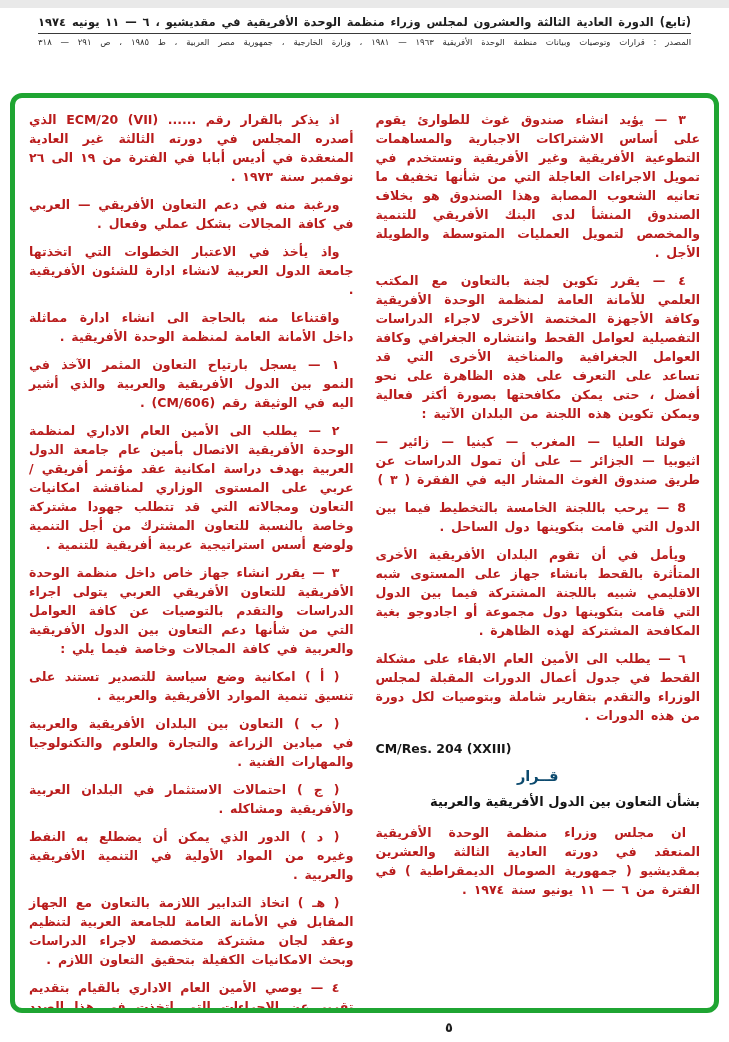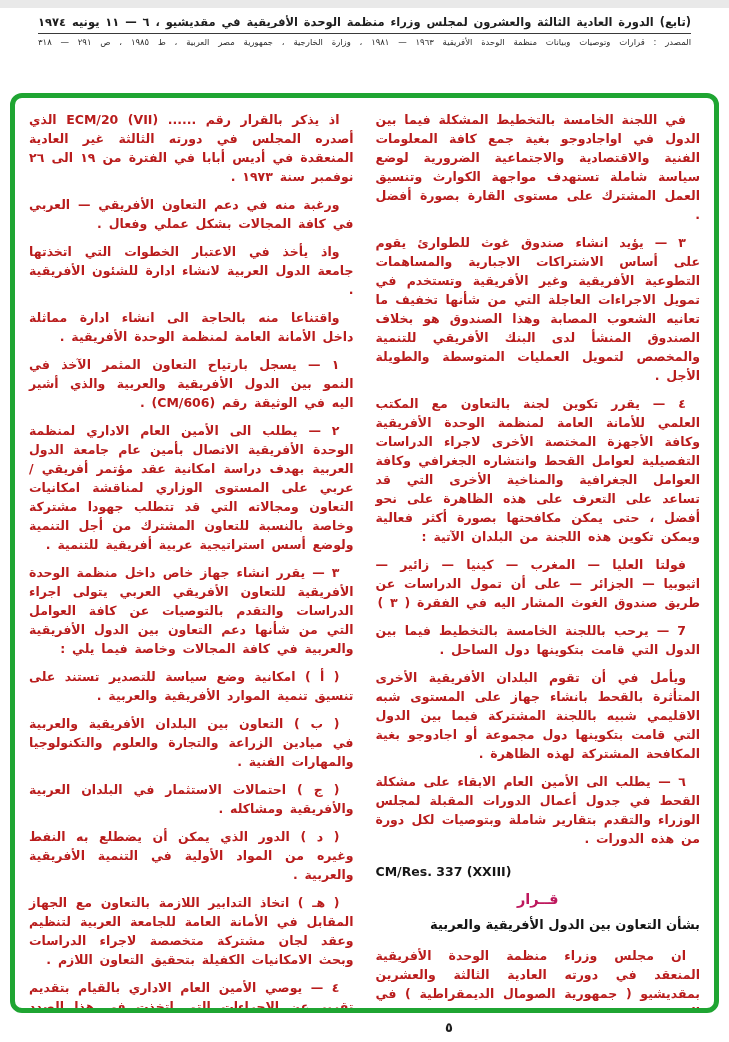"في اللجنة الخامسة بالتخطيط المشكلة" p.para { html: <p>في اللجنة الخامسة بالتخطيط المشكلة فيما بين الدول في اواجادوجو بغية جمع كافة المعلومات الفنية والاقتصادية والاجتماعية الضرورية لوضع سياسة شاملة تستهدف مواجهة الكوارث وتنسيق العمل المشترك على مستوى القارة بصورة أفضل .</p> -> none }
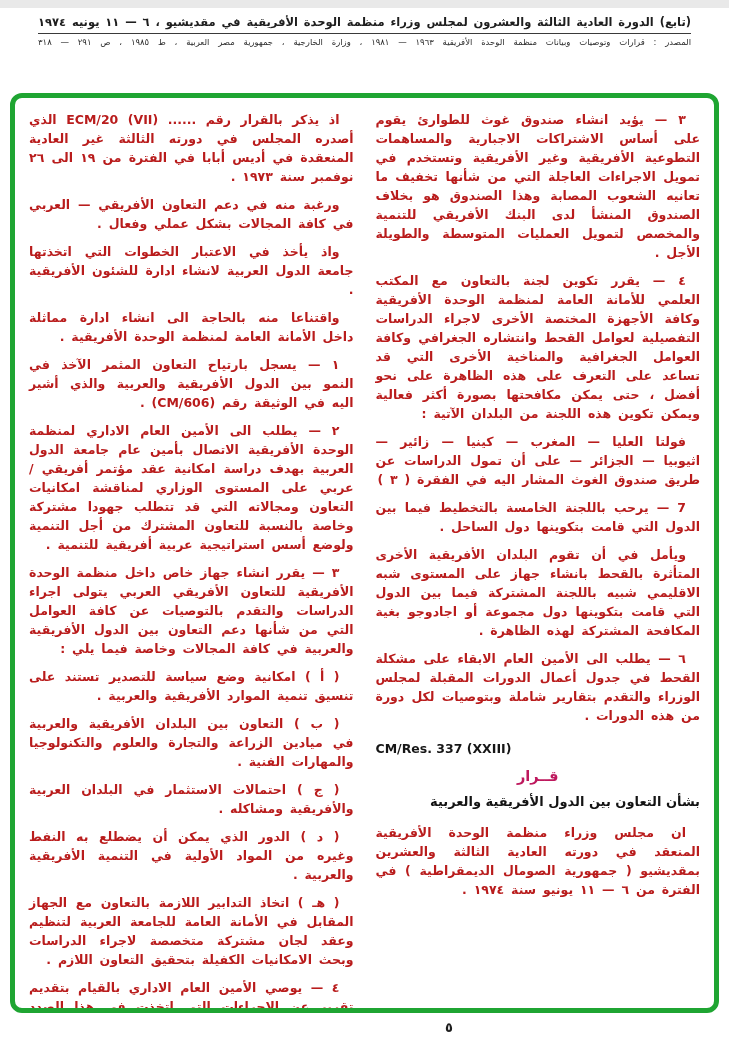"7 — يرحب باللجنة الخامسة" p.para { text: 7 -> 8 }
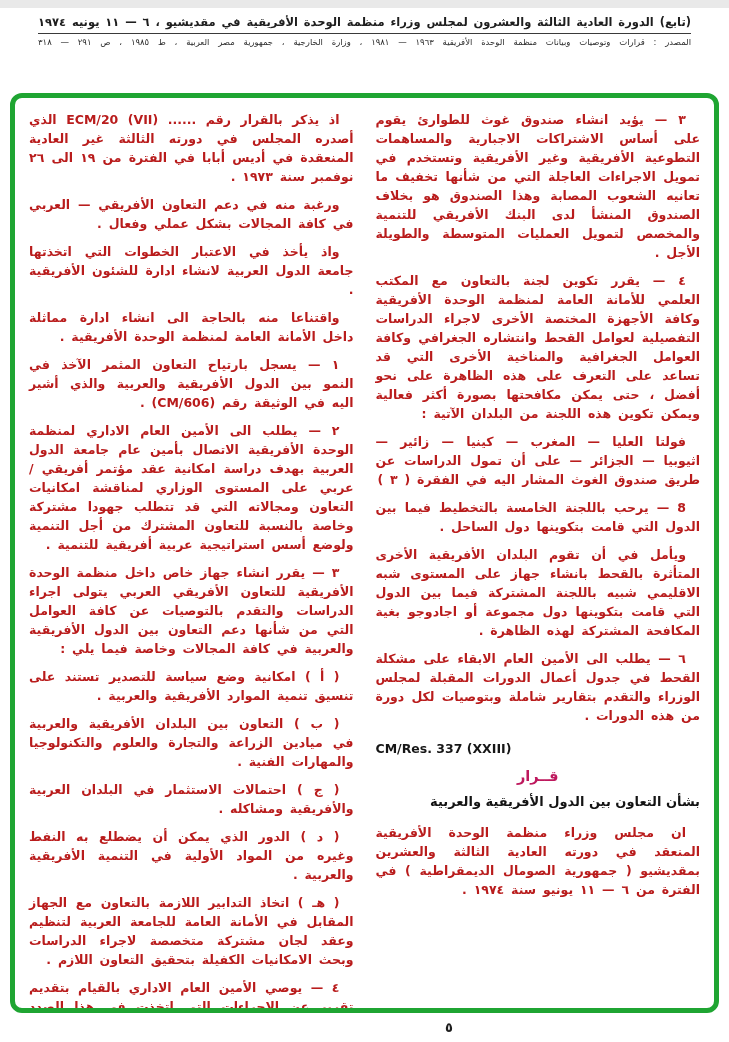"CM/Res. 337 (XXIII)" div.ref { text: 337 -> 204 }
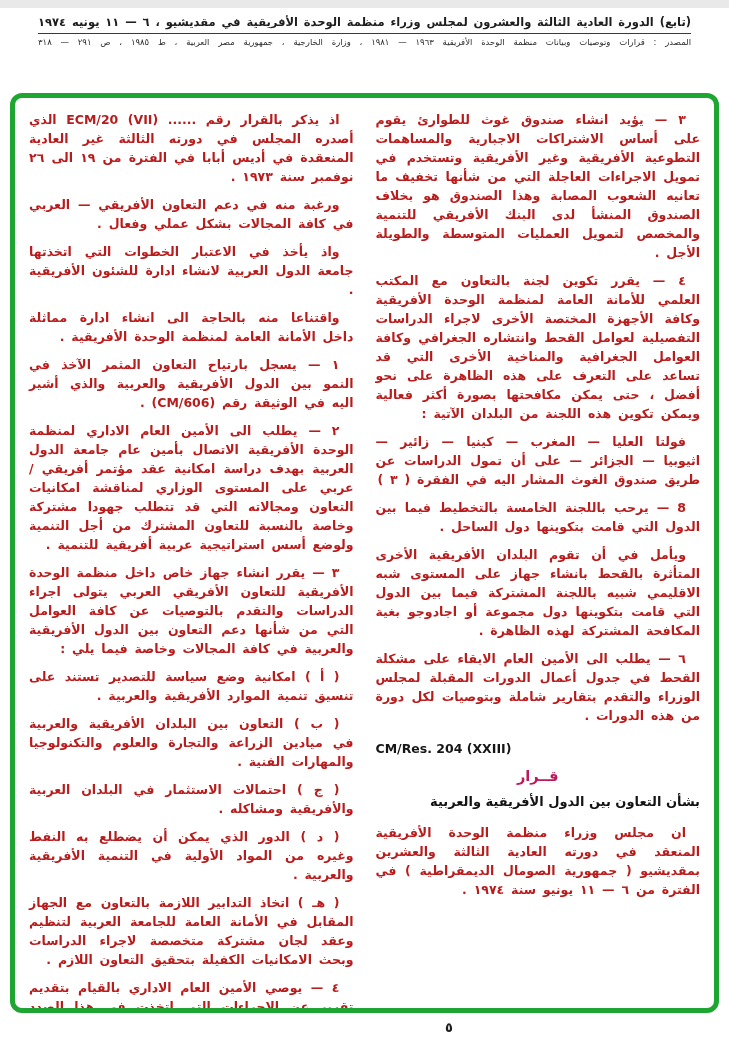"قــرار" .decision-heading { color: #be185d -> #0c4a6e }
